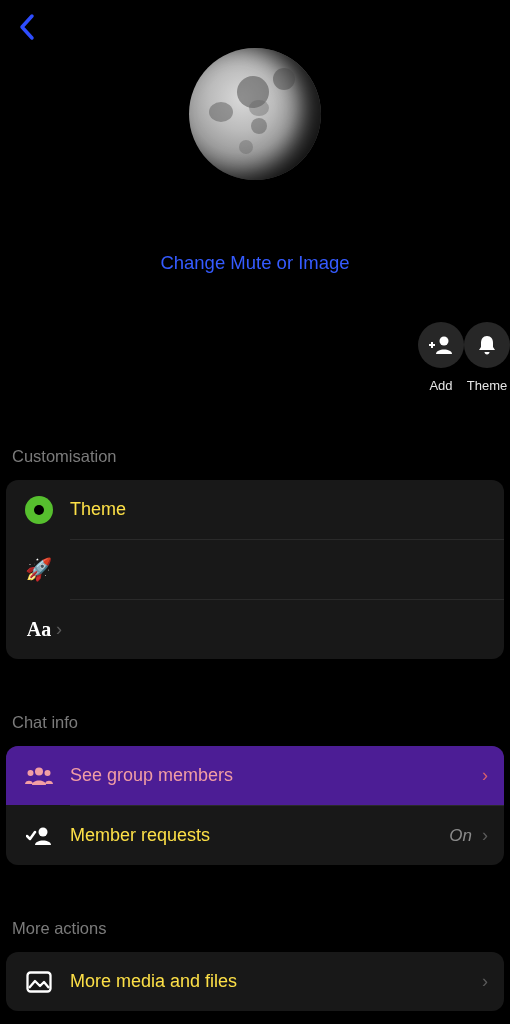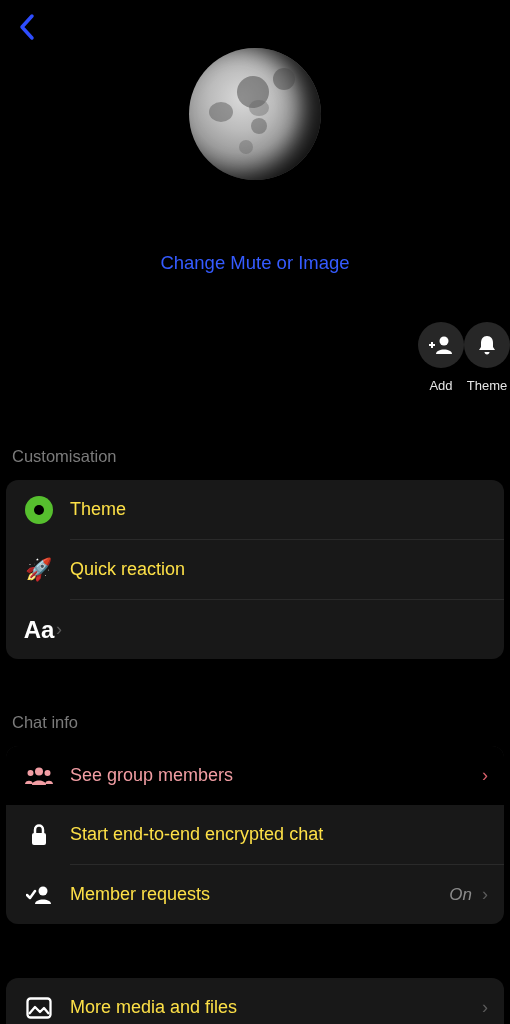"Quick reaction" div.row-label { html: <div>Quick reaction</div> -> none }
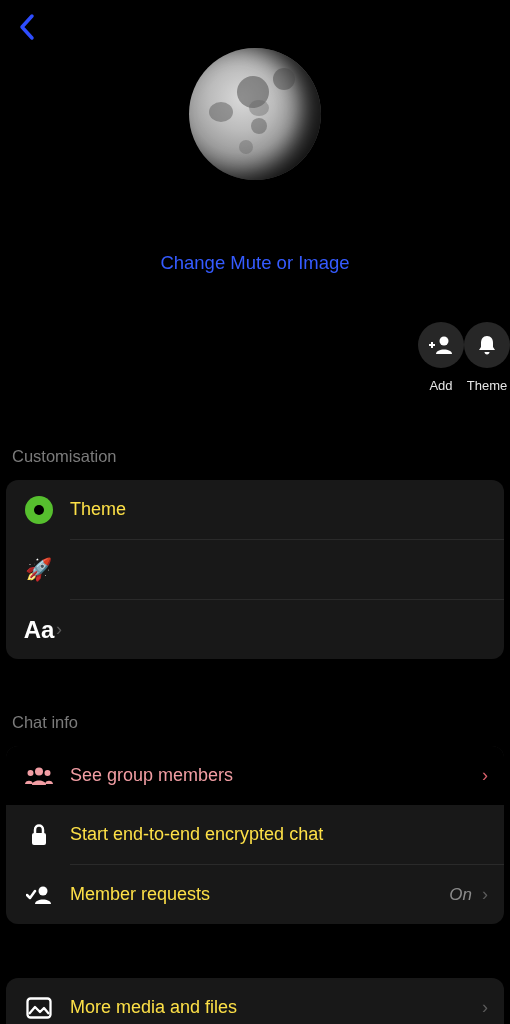"Aa" .aa { font-family: Liberation Sans, sans-serif -> Liberation Serif, serif; font-size: 24px -> 20px }
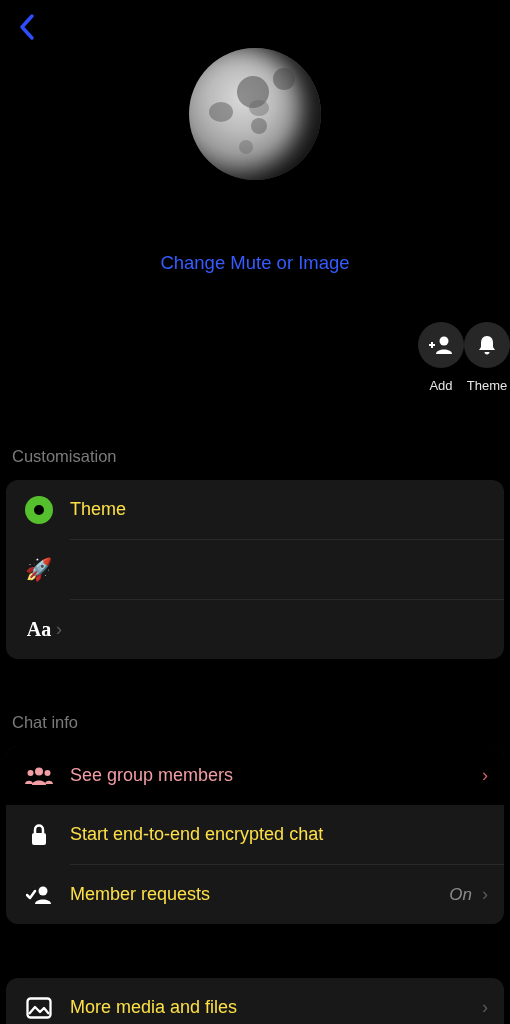"See group members" .highlighted { background: #000000 -> #4c1d95 }
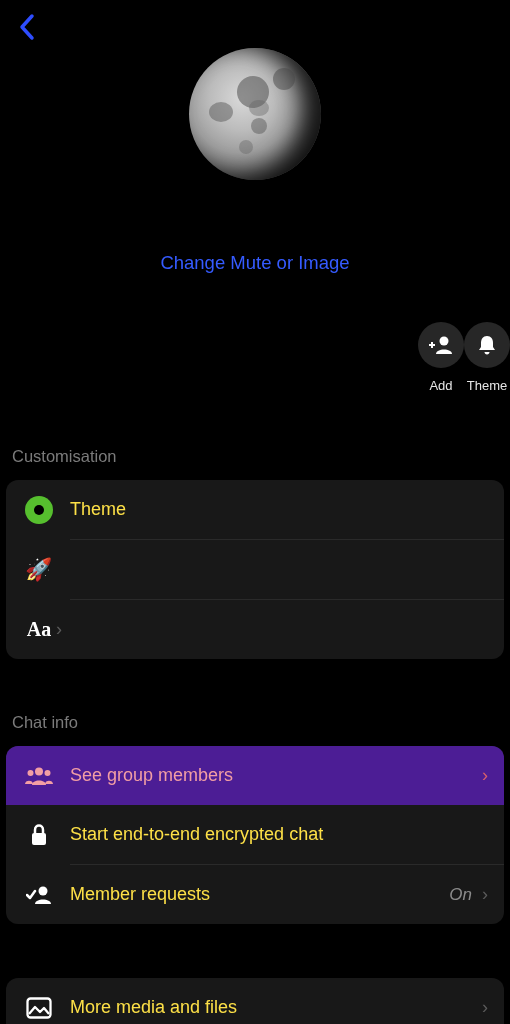"Start end-to-end encrypted chat" div.row { html: <div> <div> <svg> <rect></rect> <path></path> </svg> </div> <div>Start end-to-end encrypted chat</div> </div> -> none }
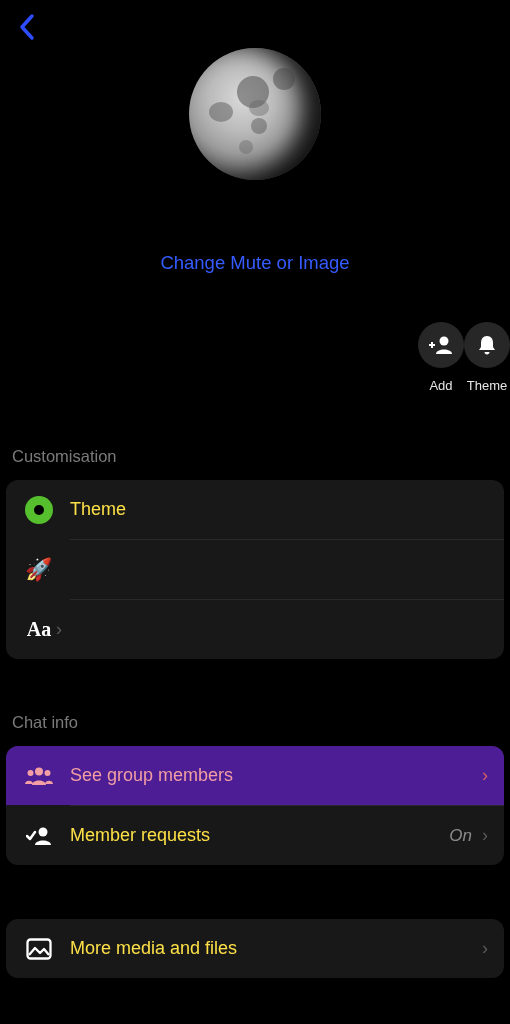"More actions" div.section-title { html: none -> <div>More actions</div> }
